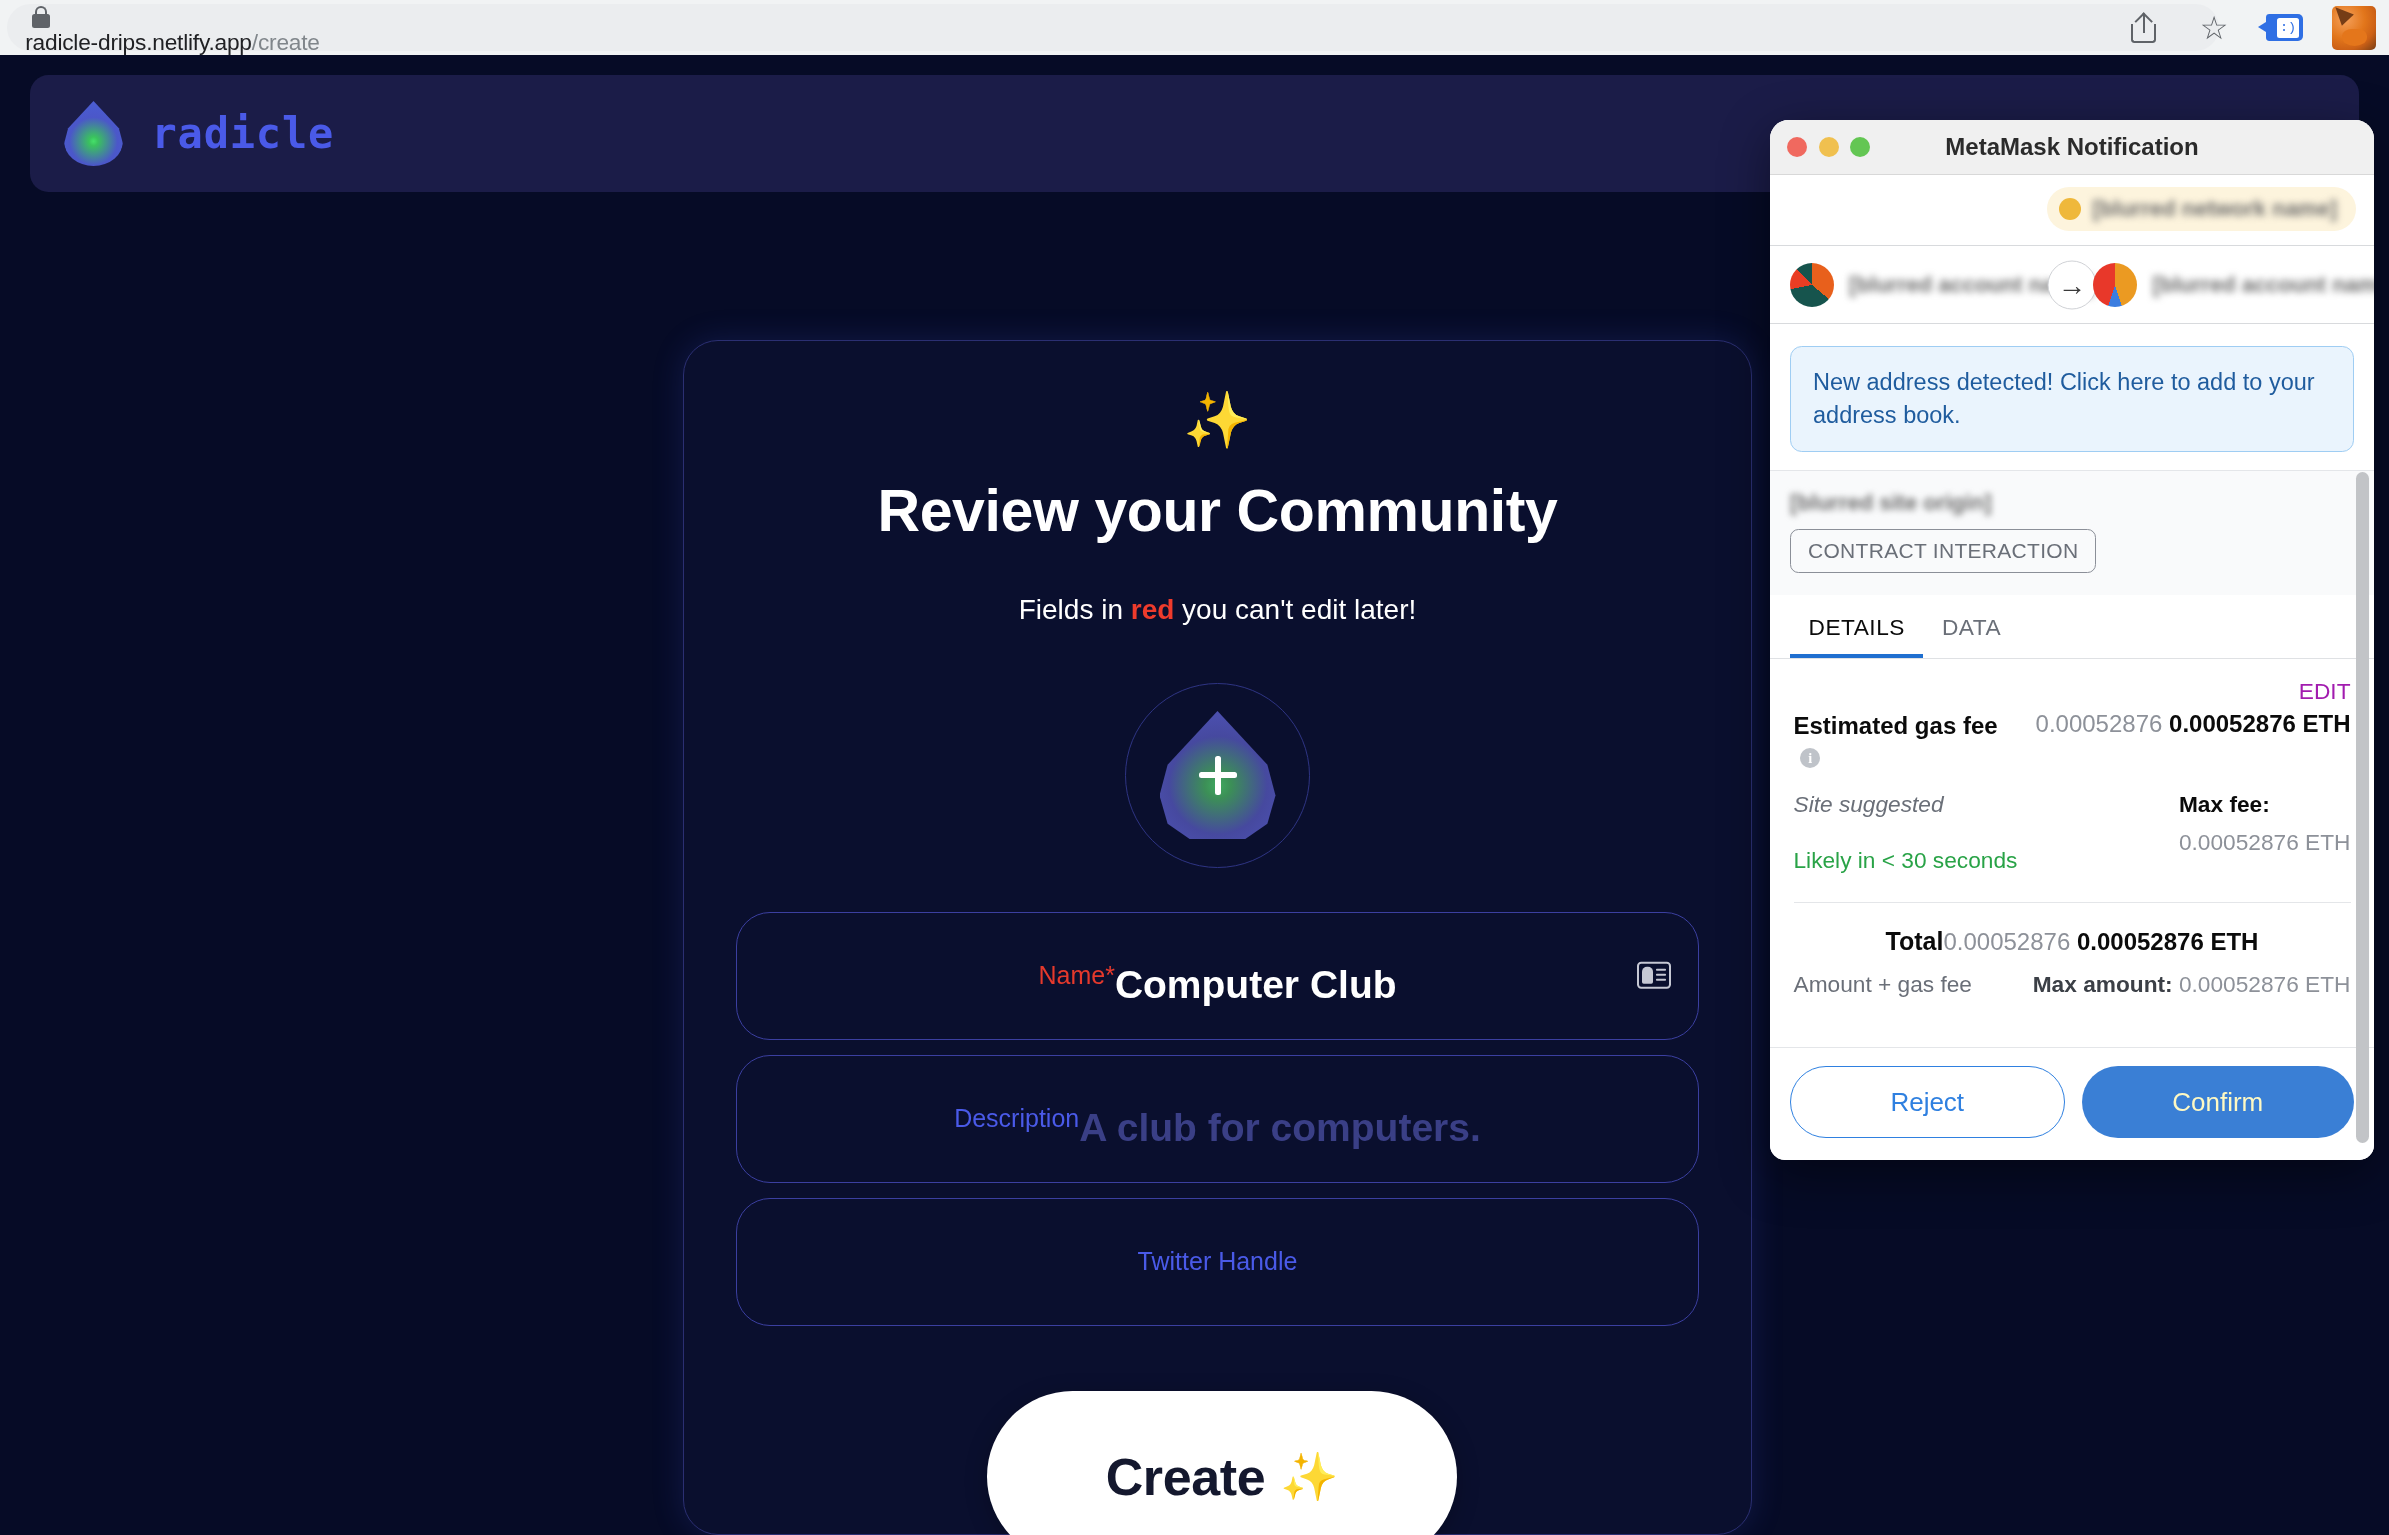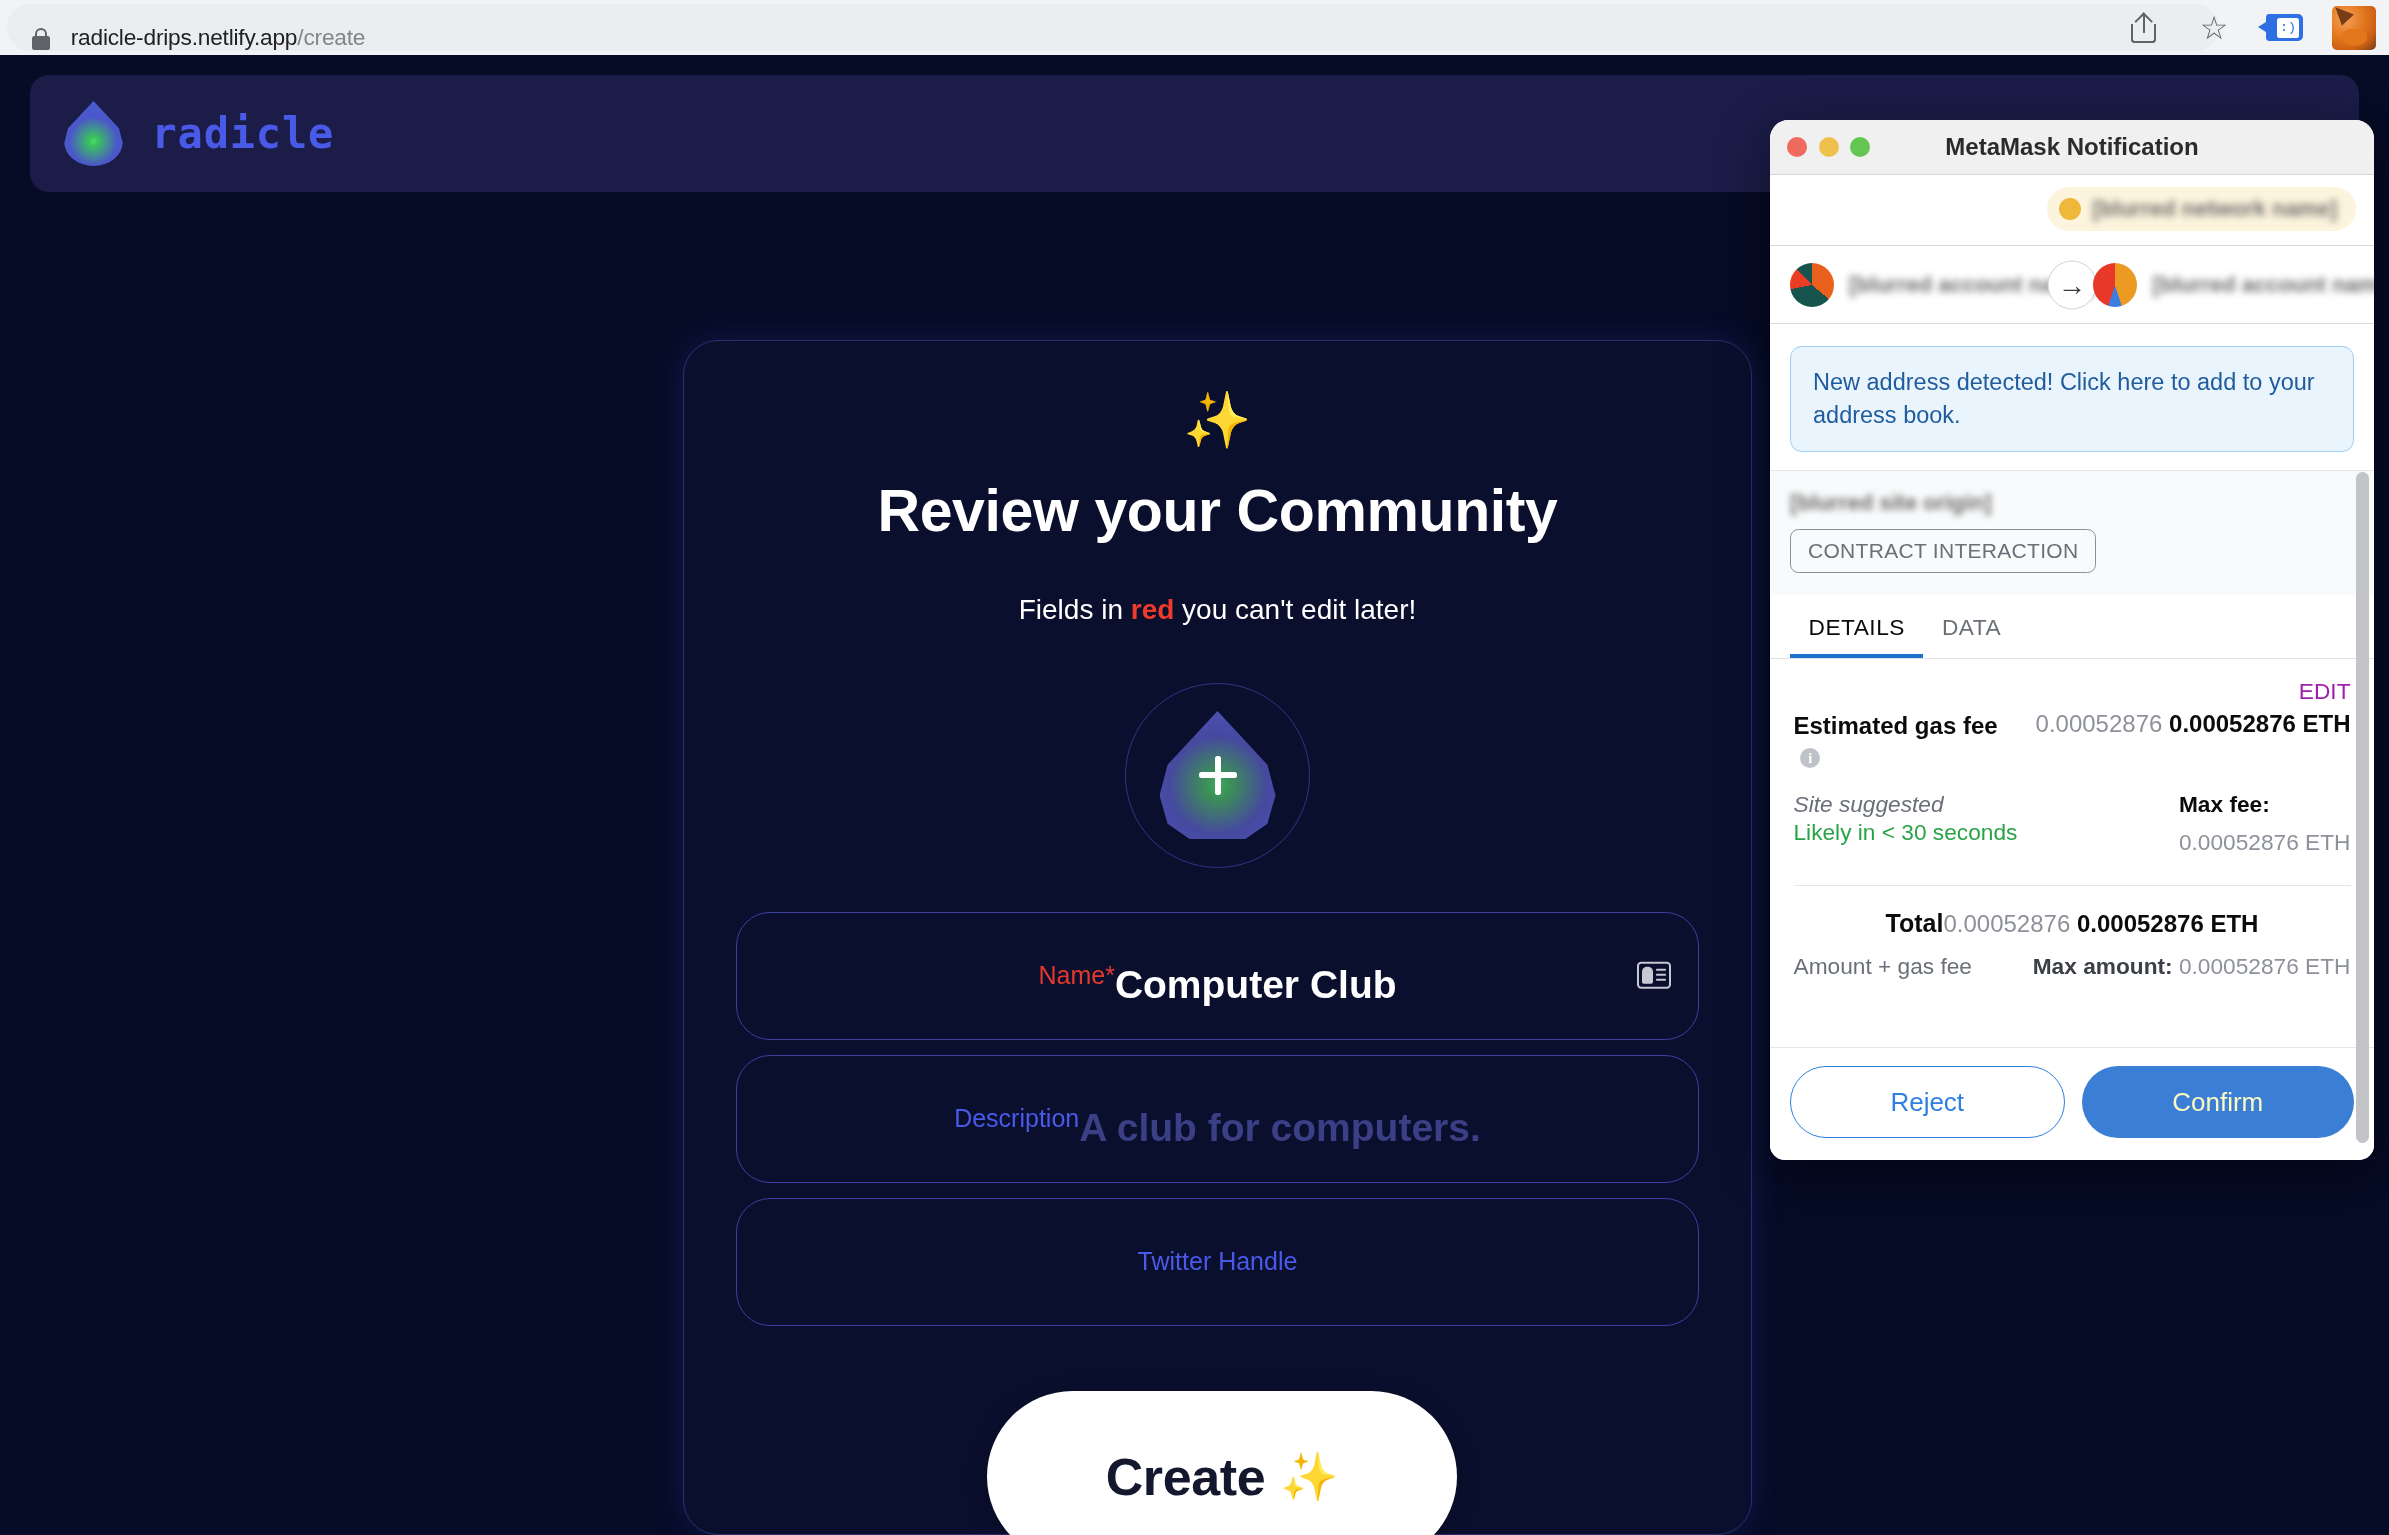"radicle-drips.netlify.app/create" .omnibox { align-items: flex-end -> flex-start; flex-direction: none -> column }
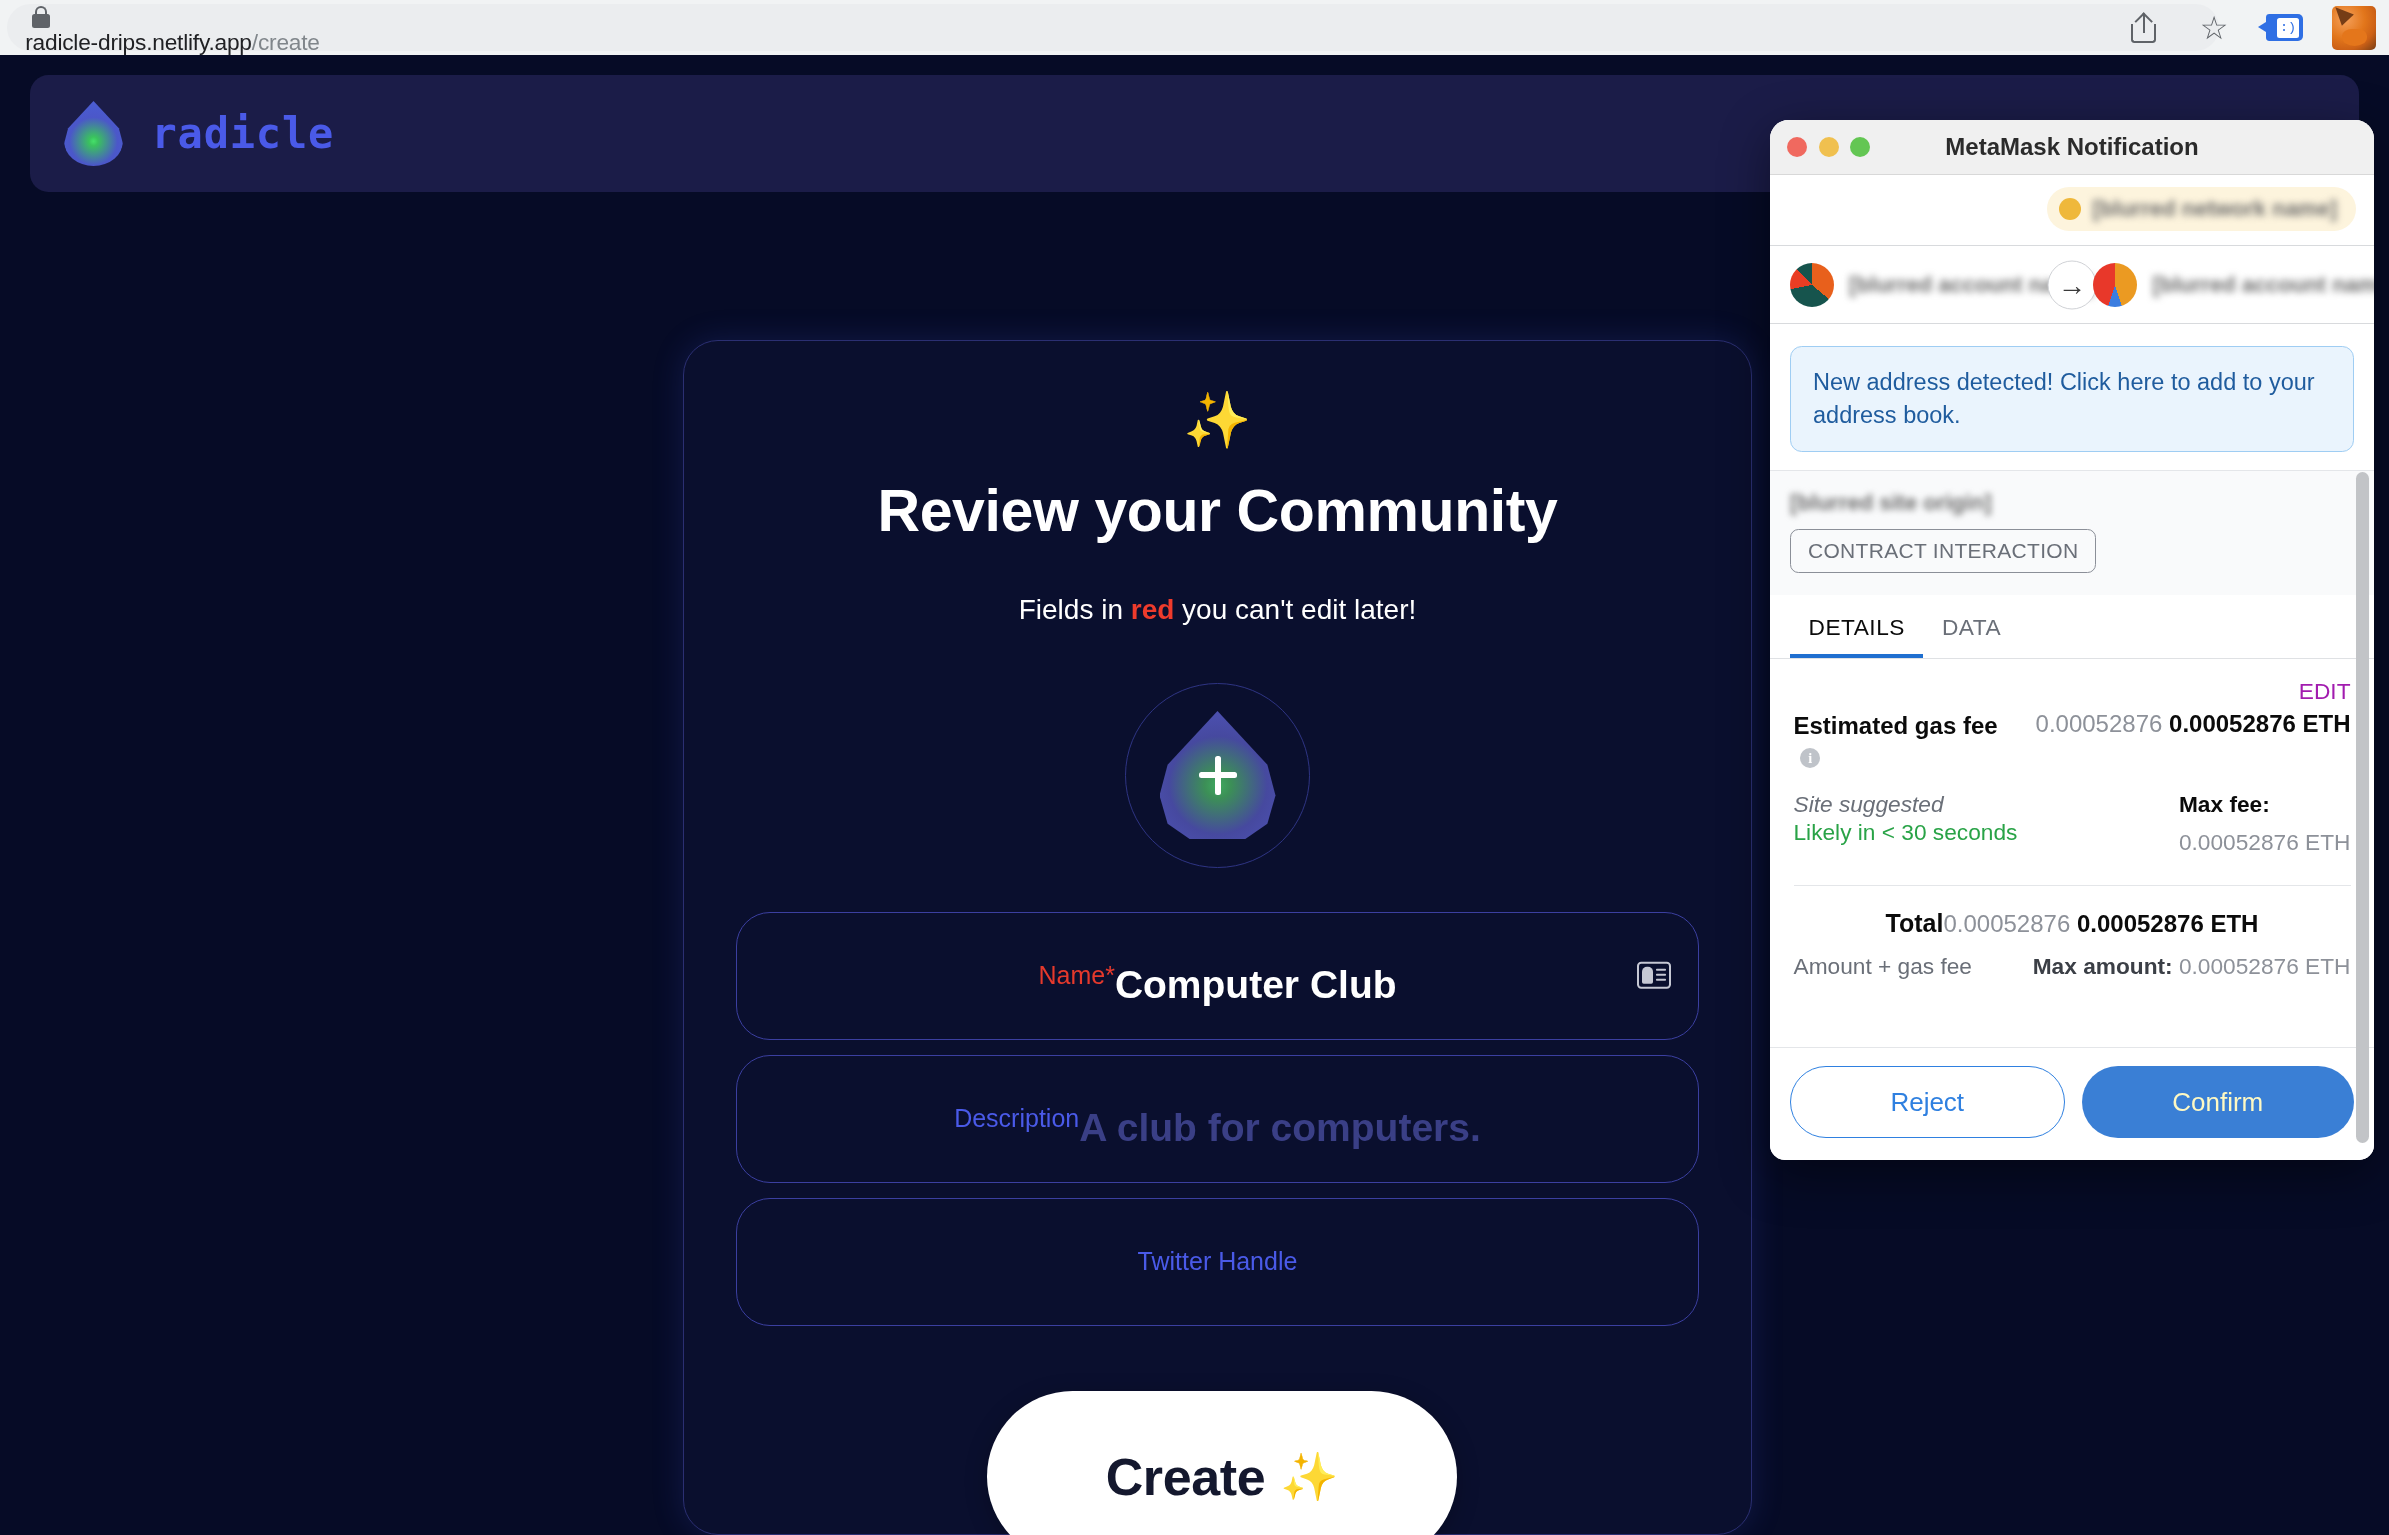"Likely in < 30 seconds" .speed { margin-top: 1px -> 29px }
